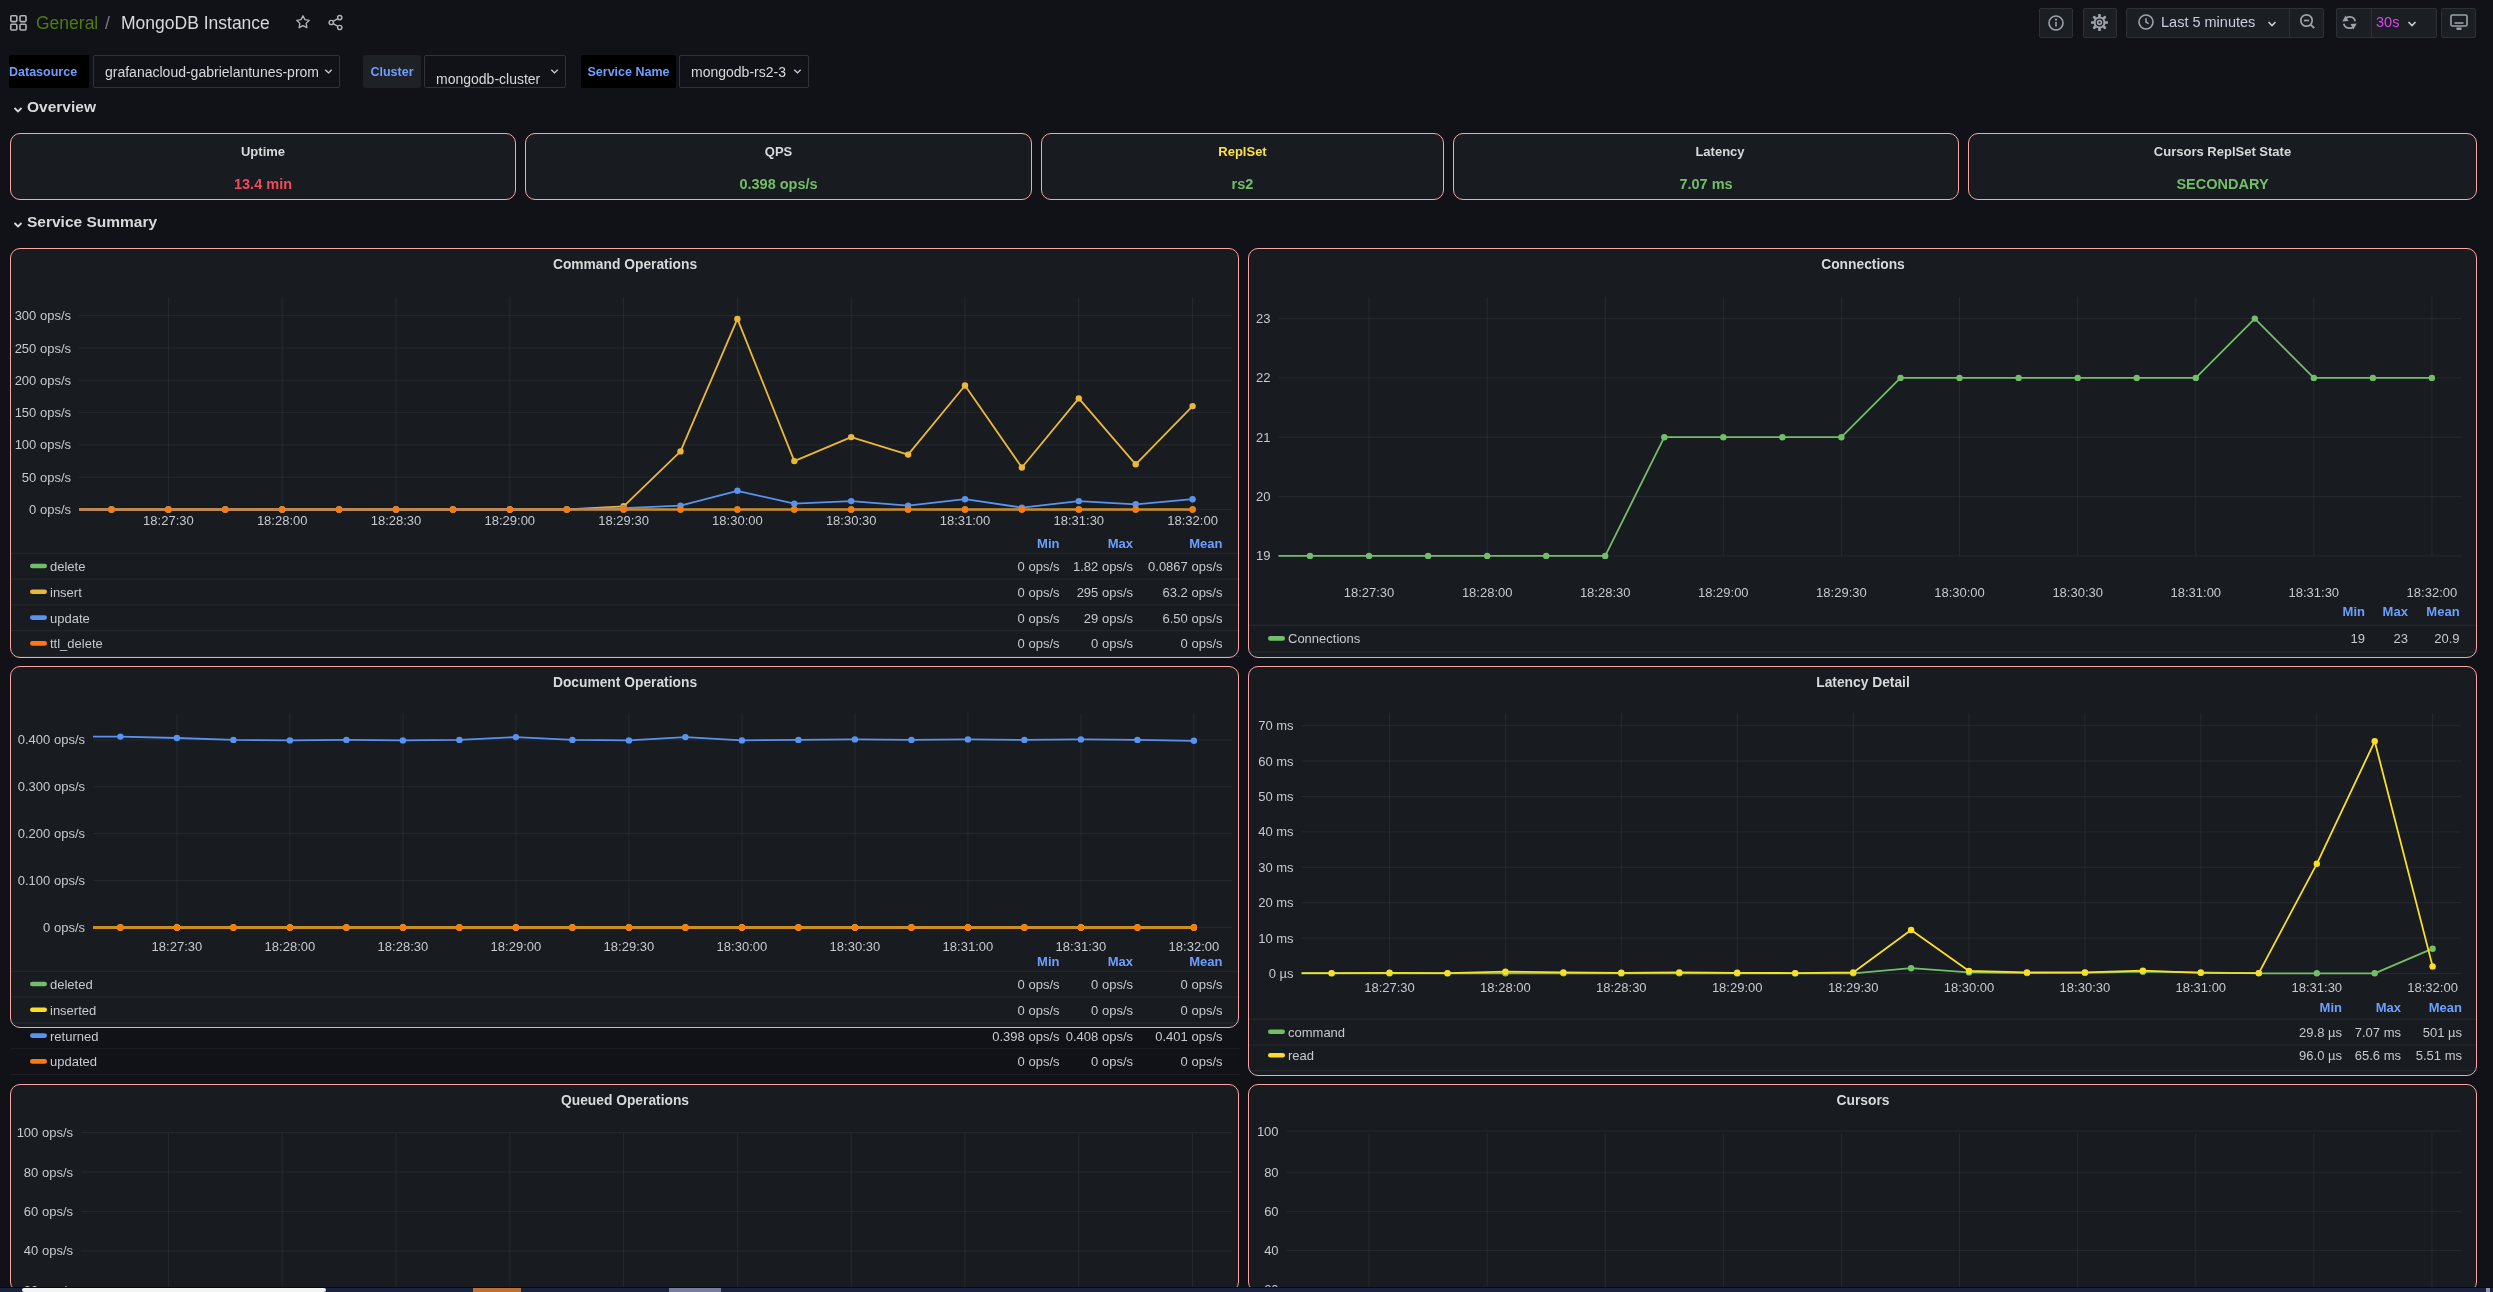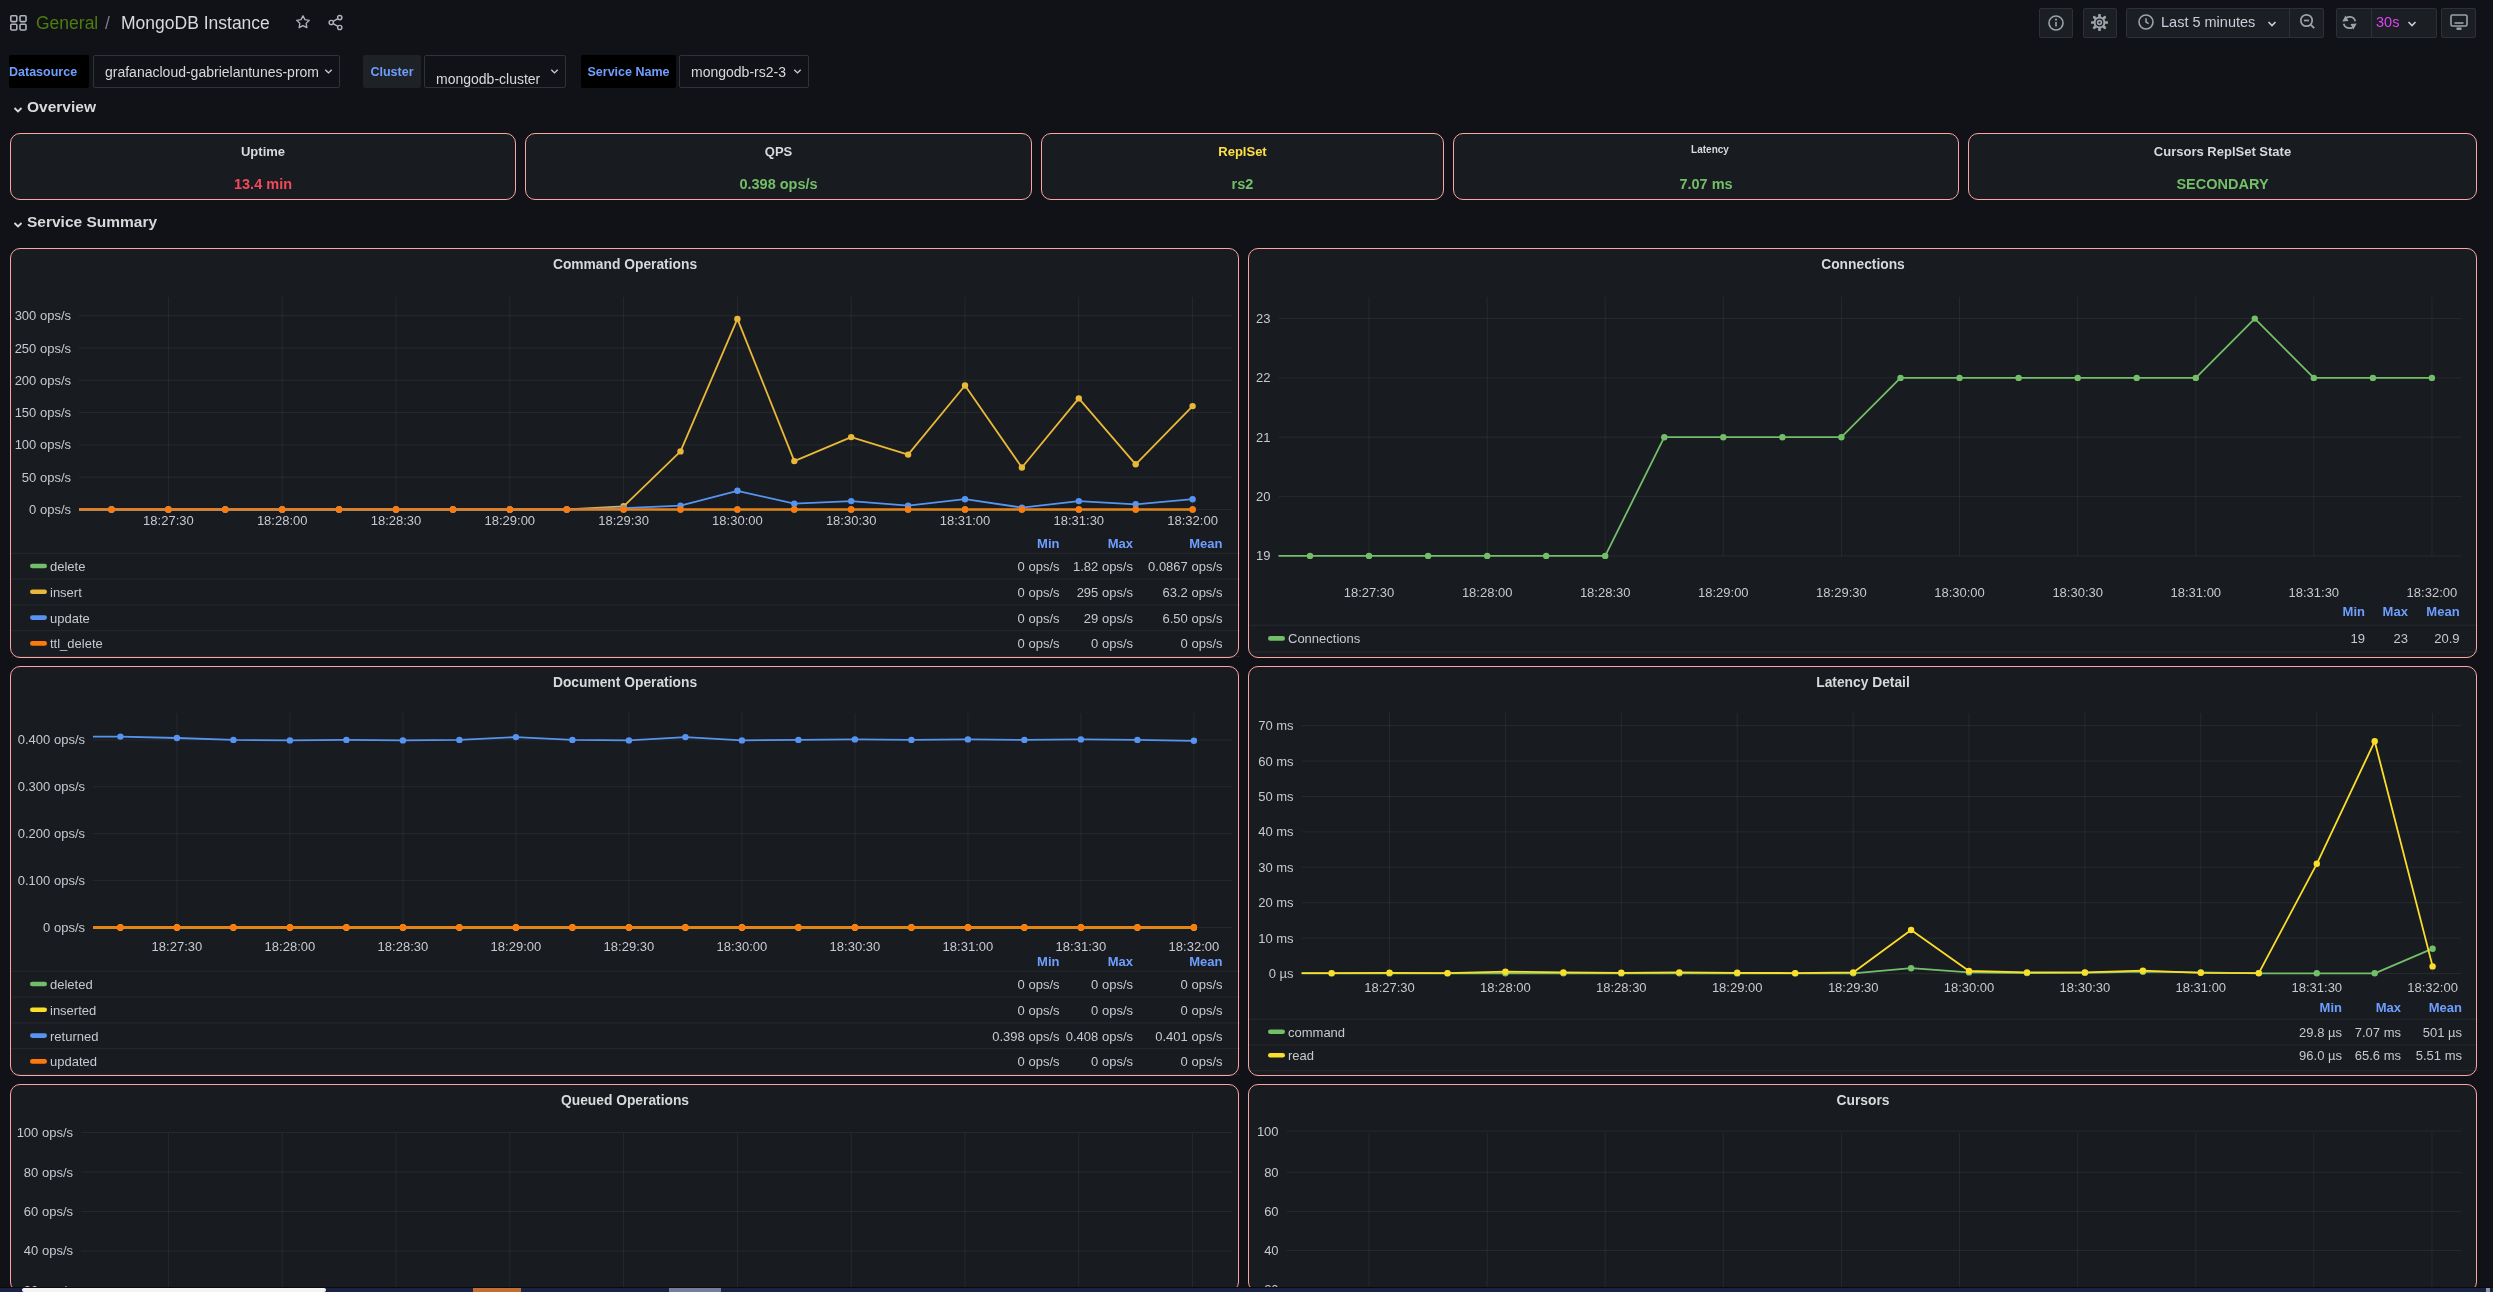"Latency" div { font-size: 10px -> 13px; left: 4px -> 14px }
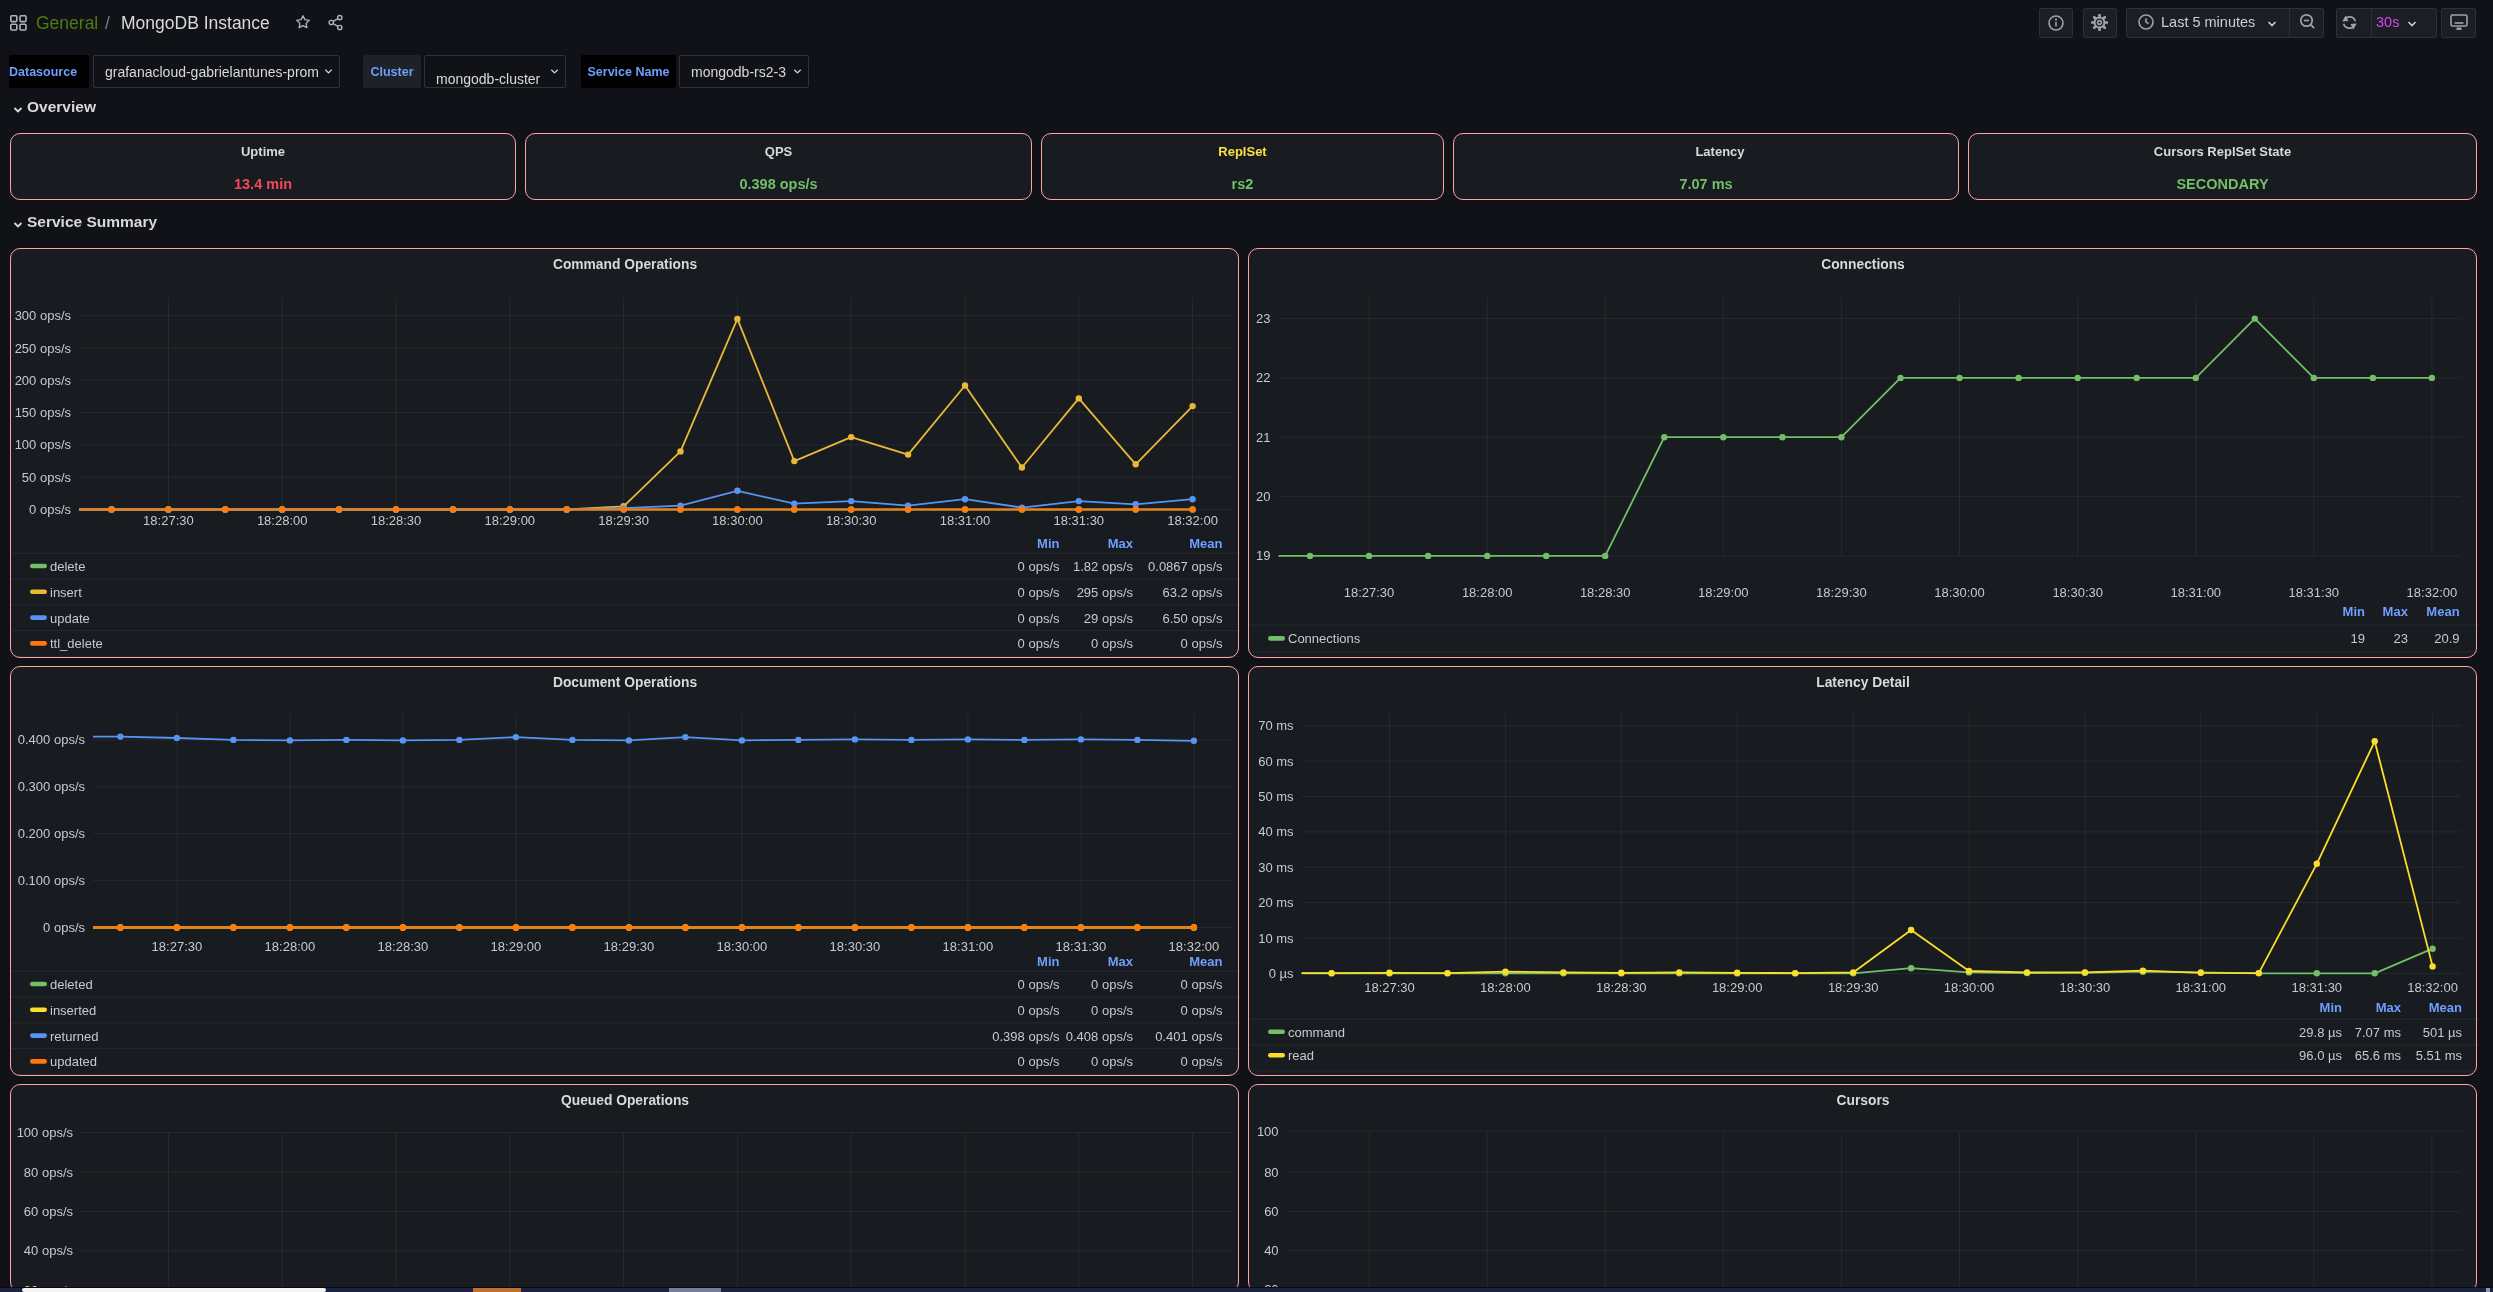"Document Operations" div.panel { height: 410px -> 362px }
